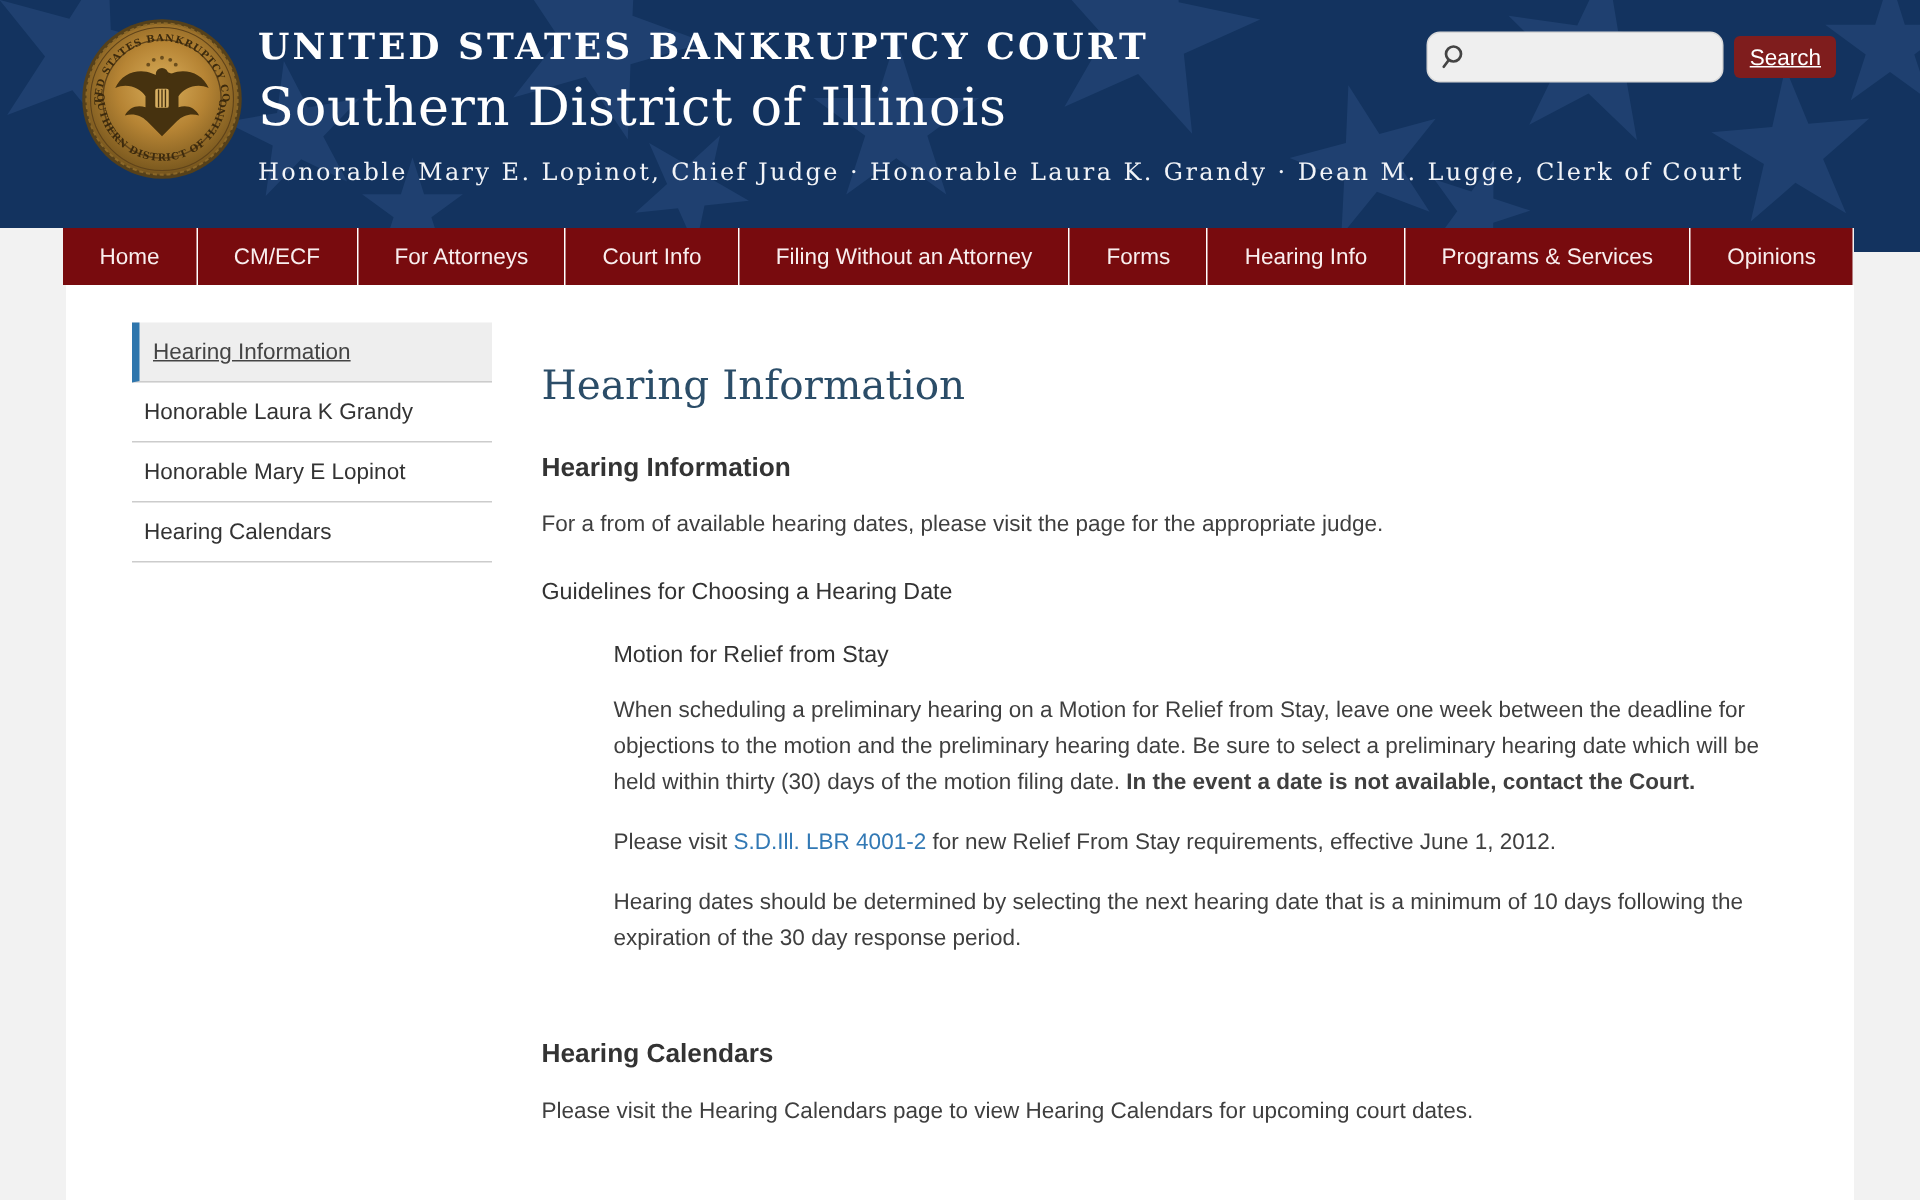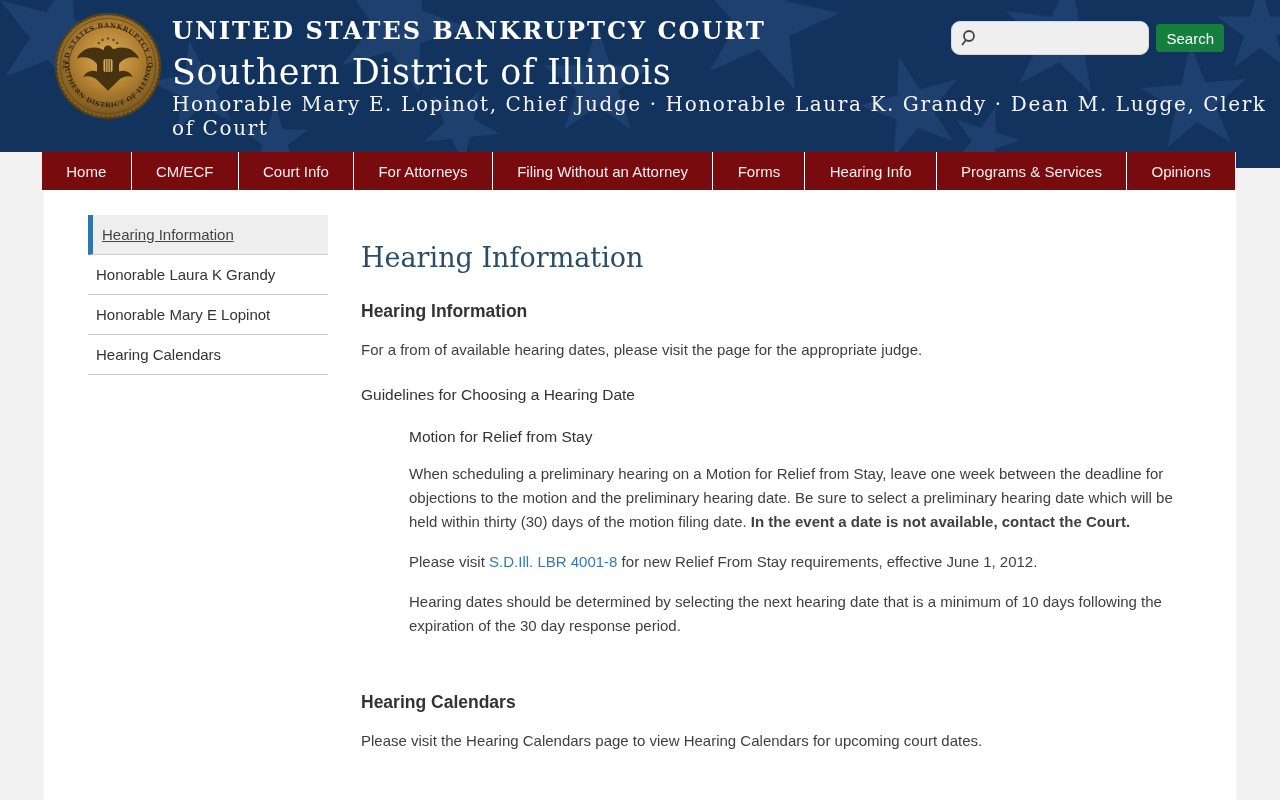"Search" .search-btn { background: #15803d -> #7f1d1d; text-decoration: none -> underline }
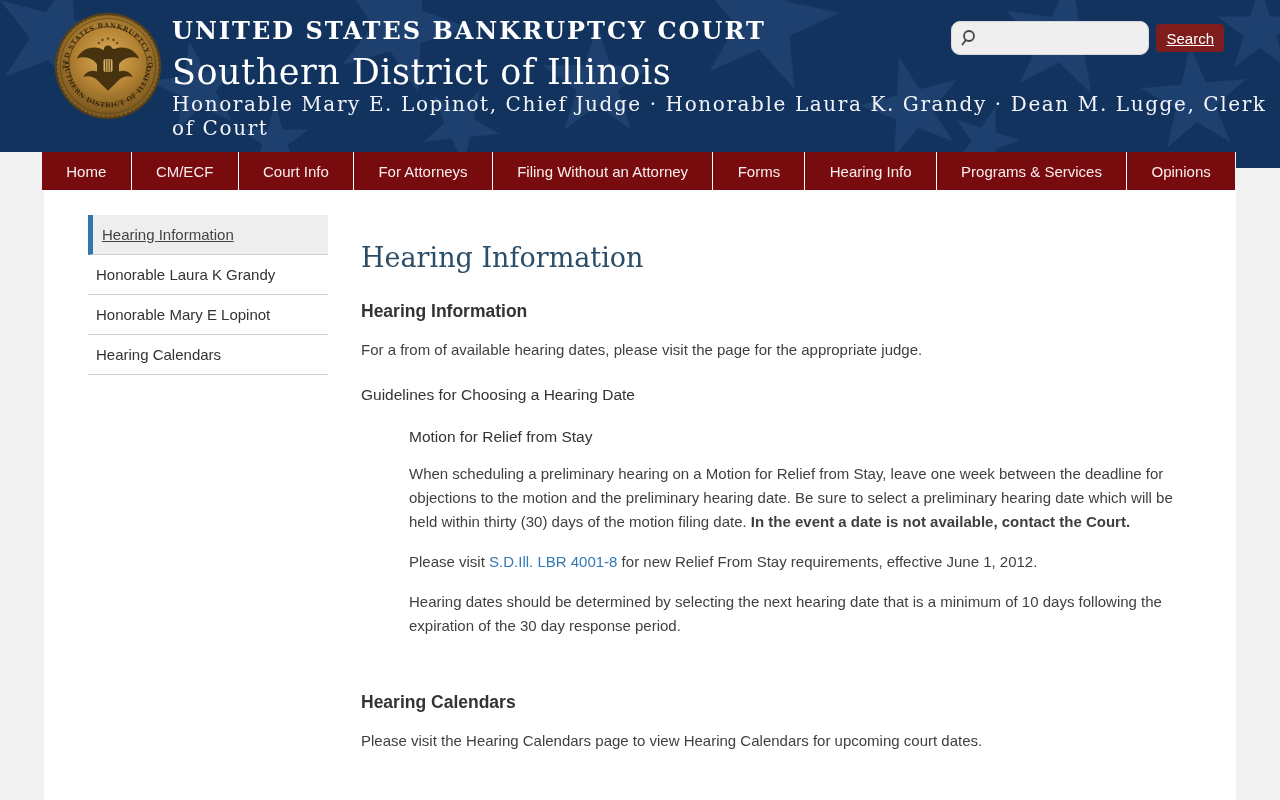"Honorable Mary E. Lopinot, Chief" .hline3 { font-size: 20px -> 16px; margin-top: none -> 13px }
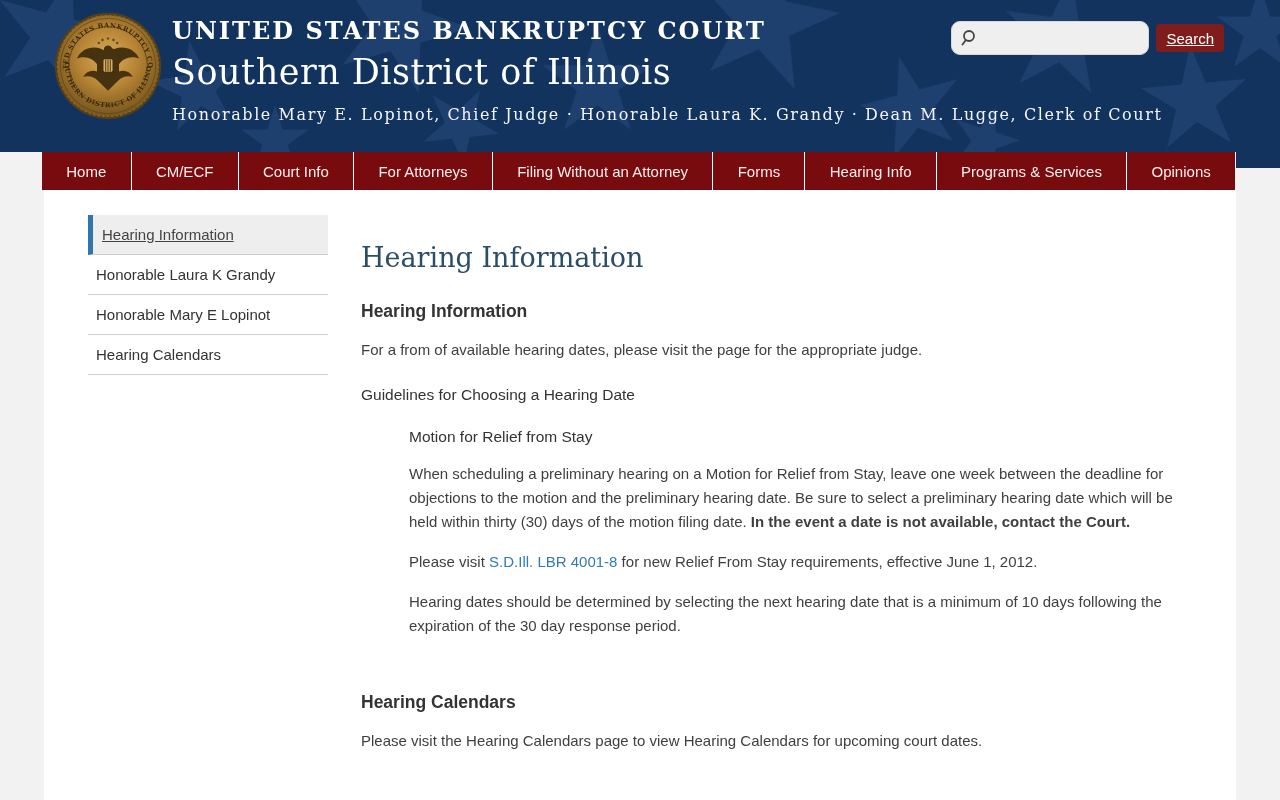"Court Info" a.nav-item { order: before "For Attorneys" -> after "For Attorneys" }
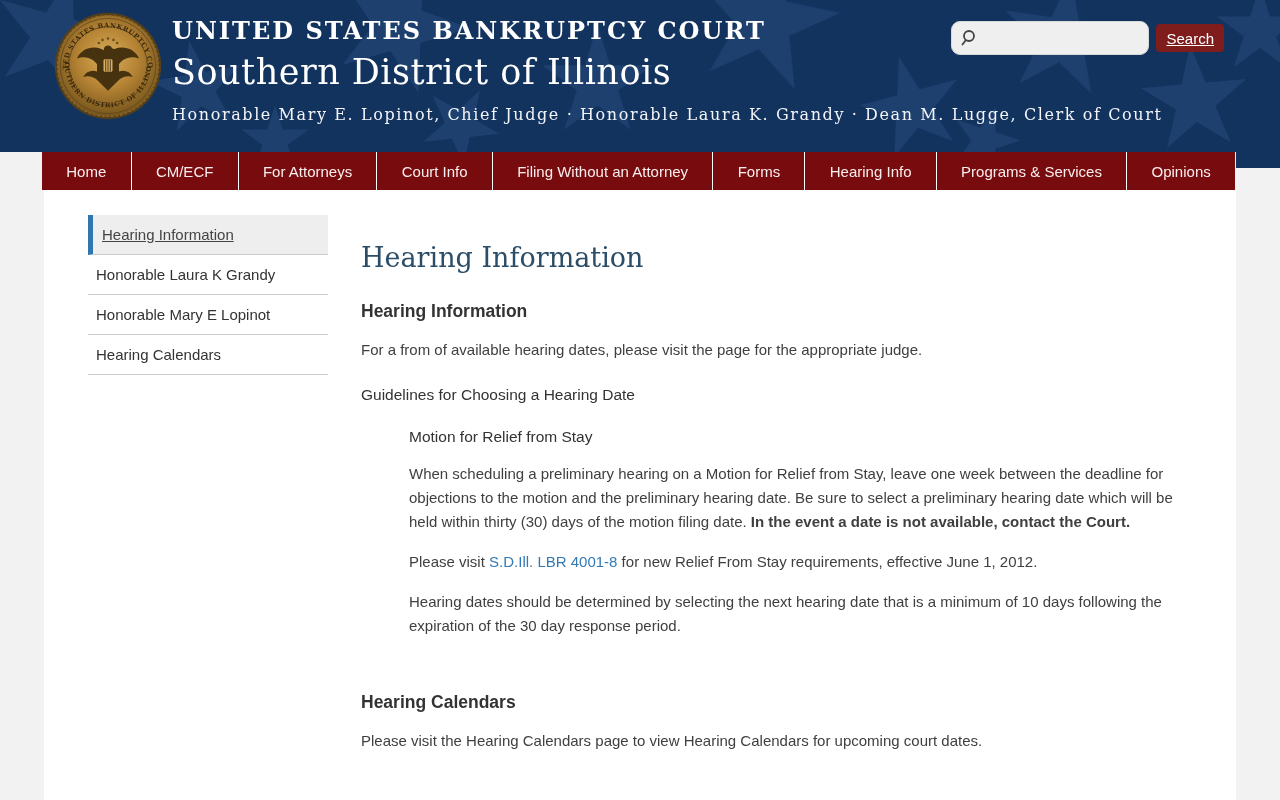"S.D.Ill. LBR 4001-8" a.content-link { text: 4001-8 -> 4001-2 }
